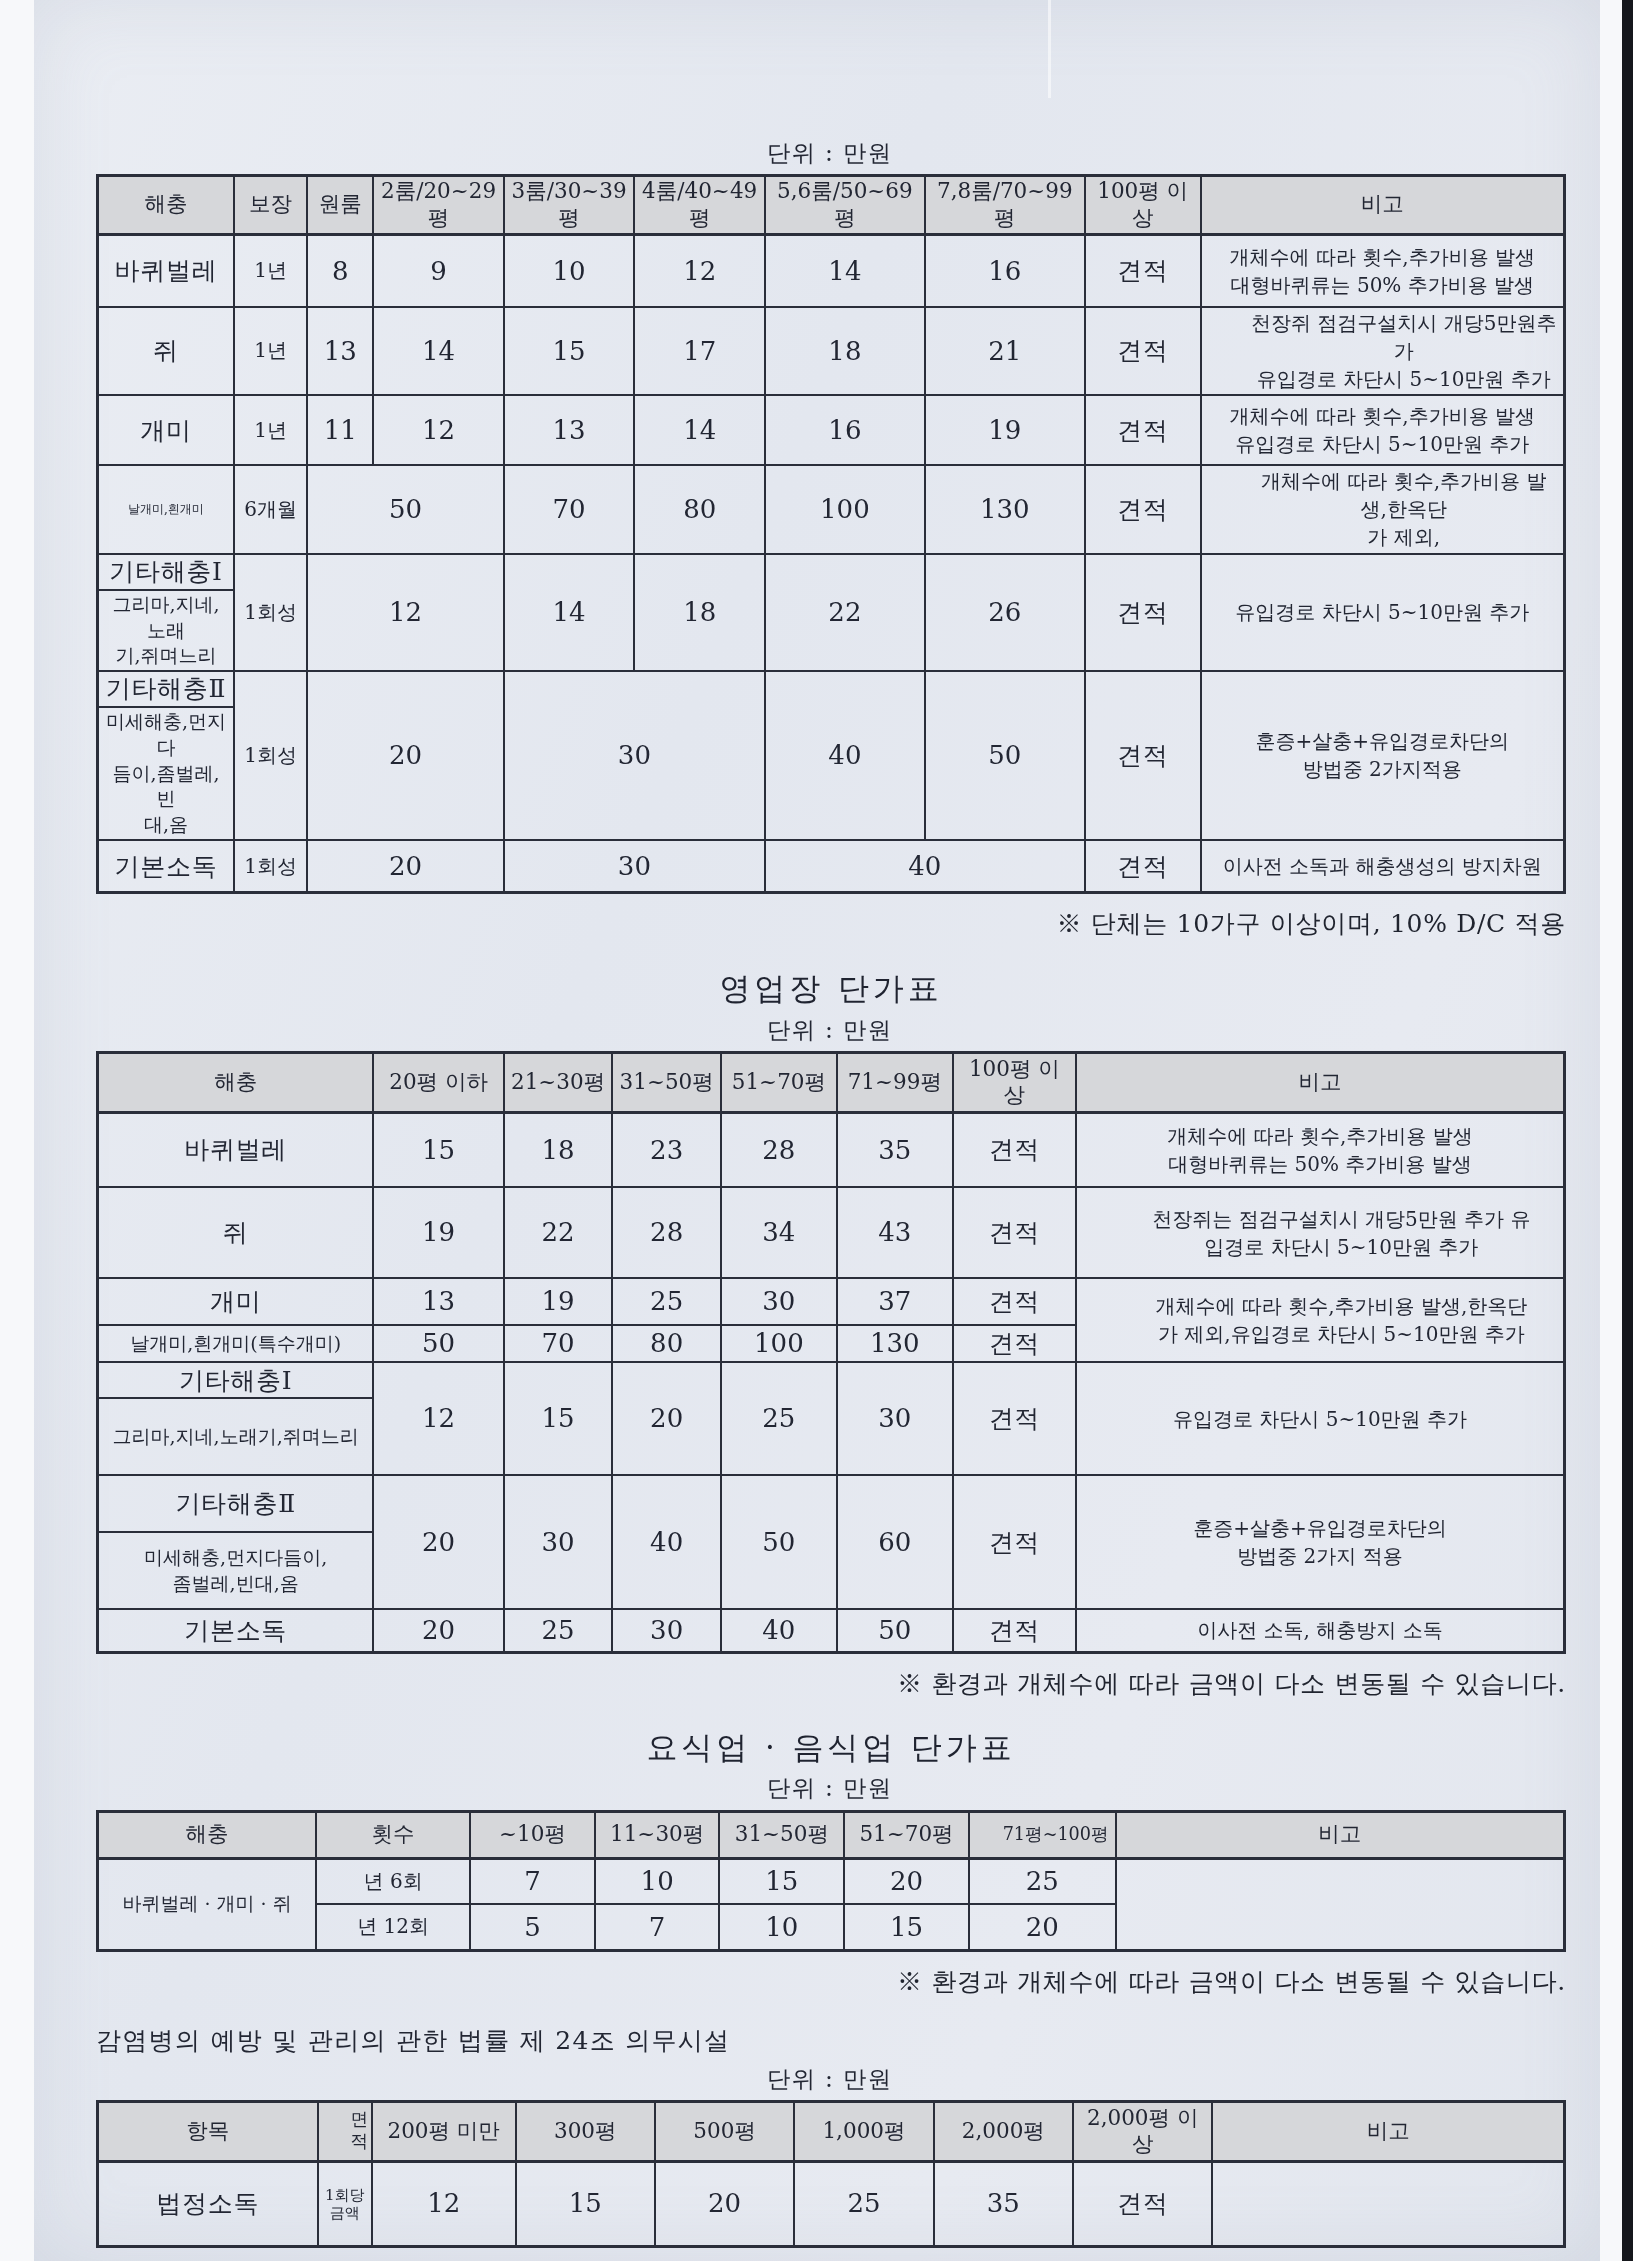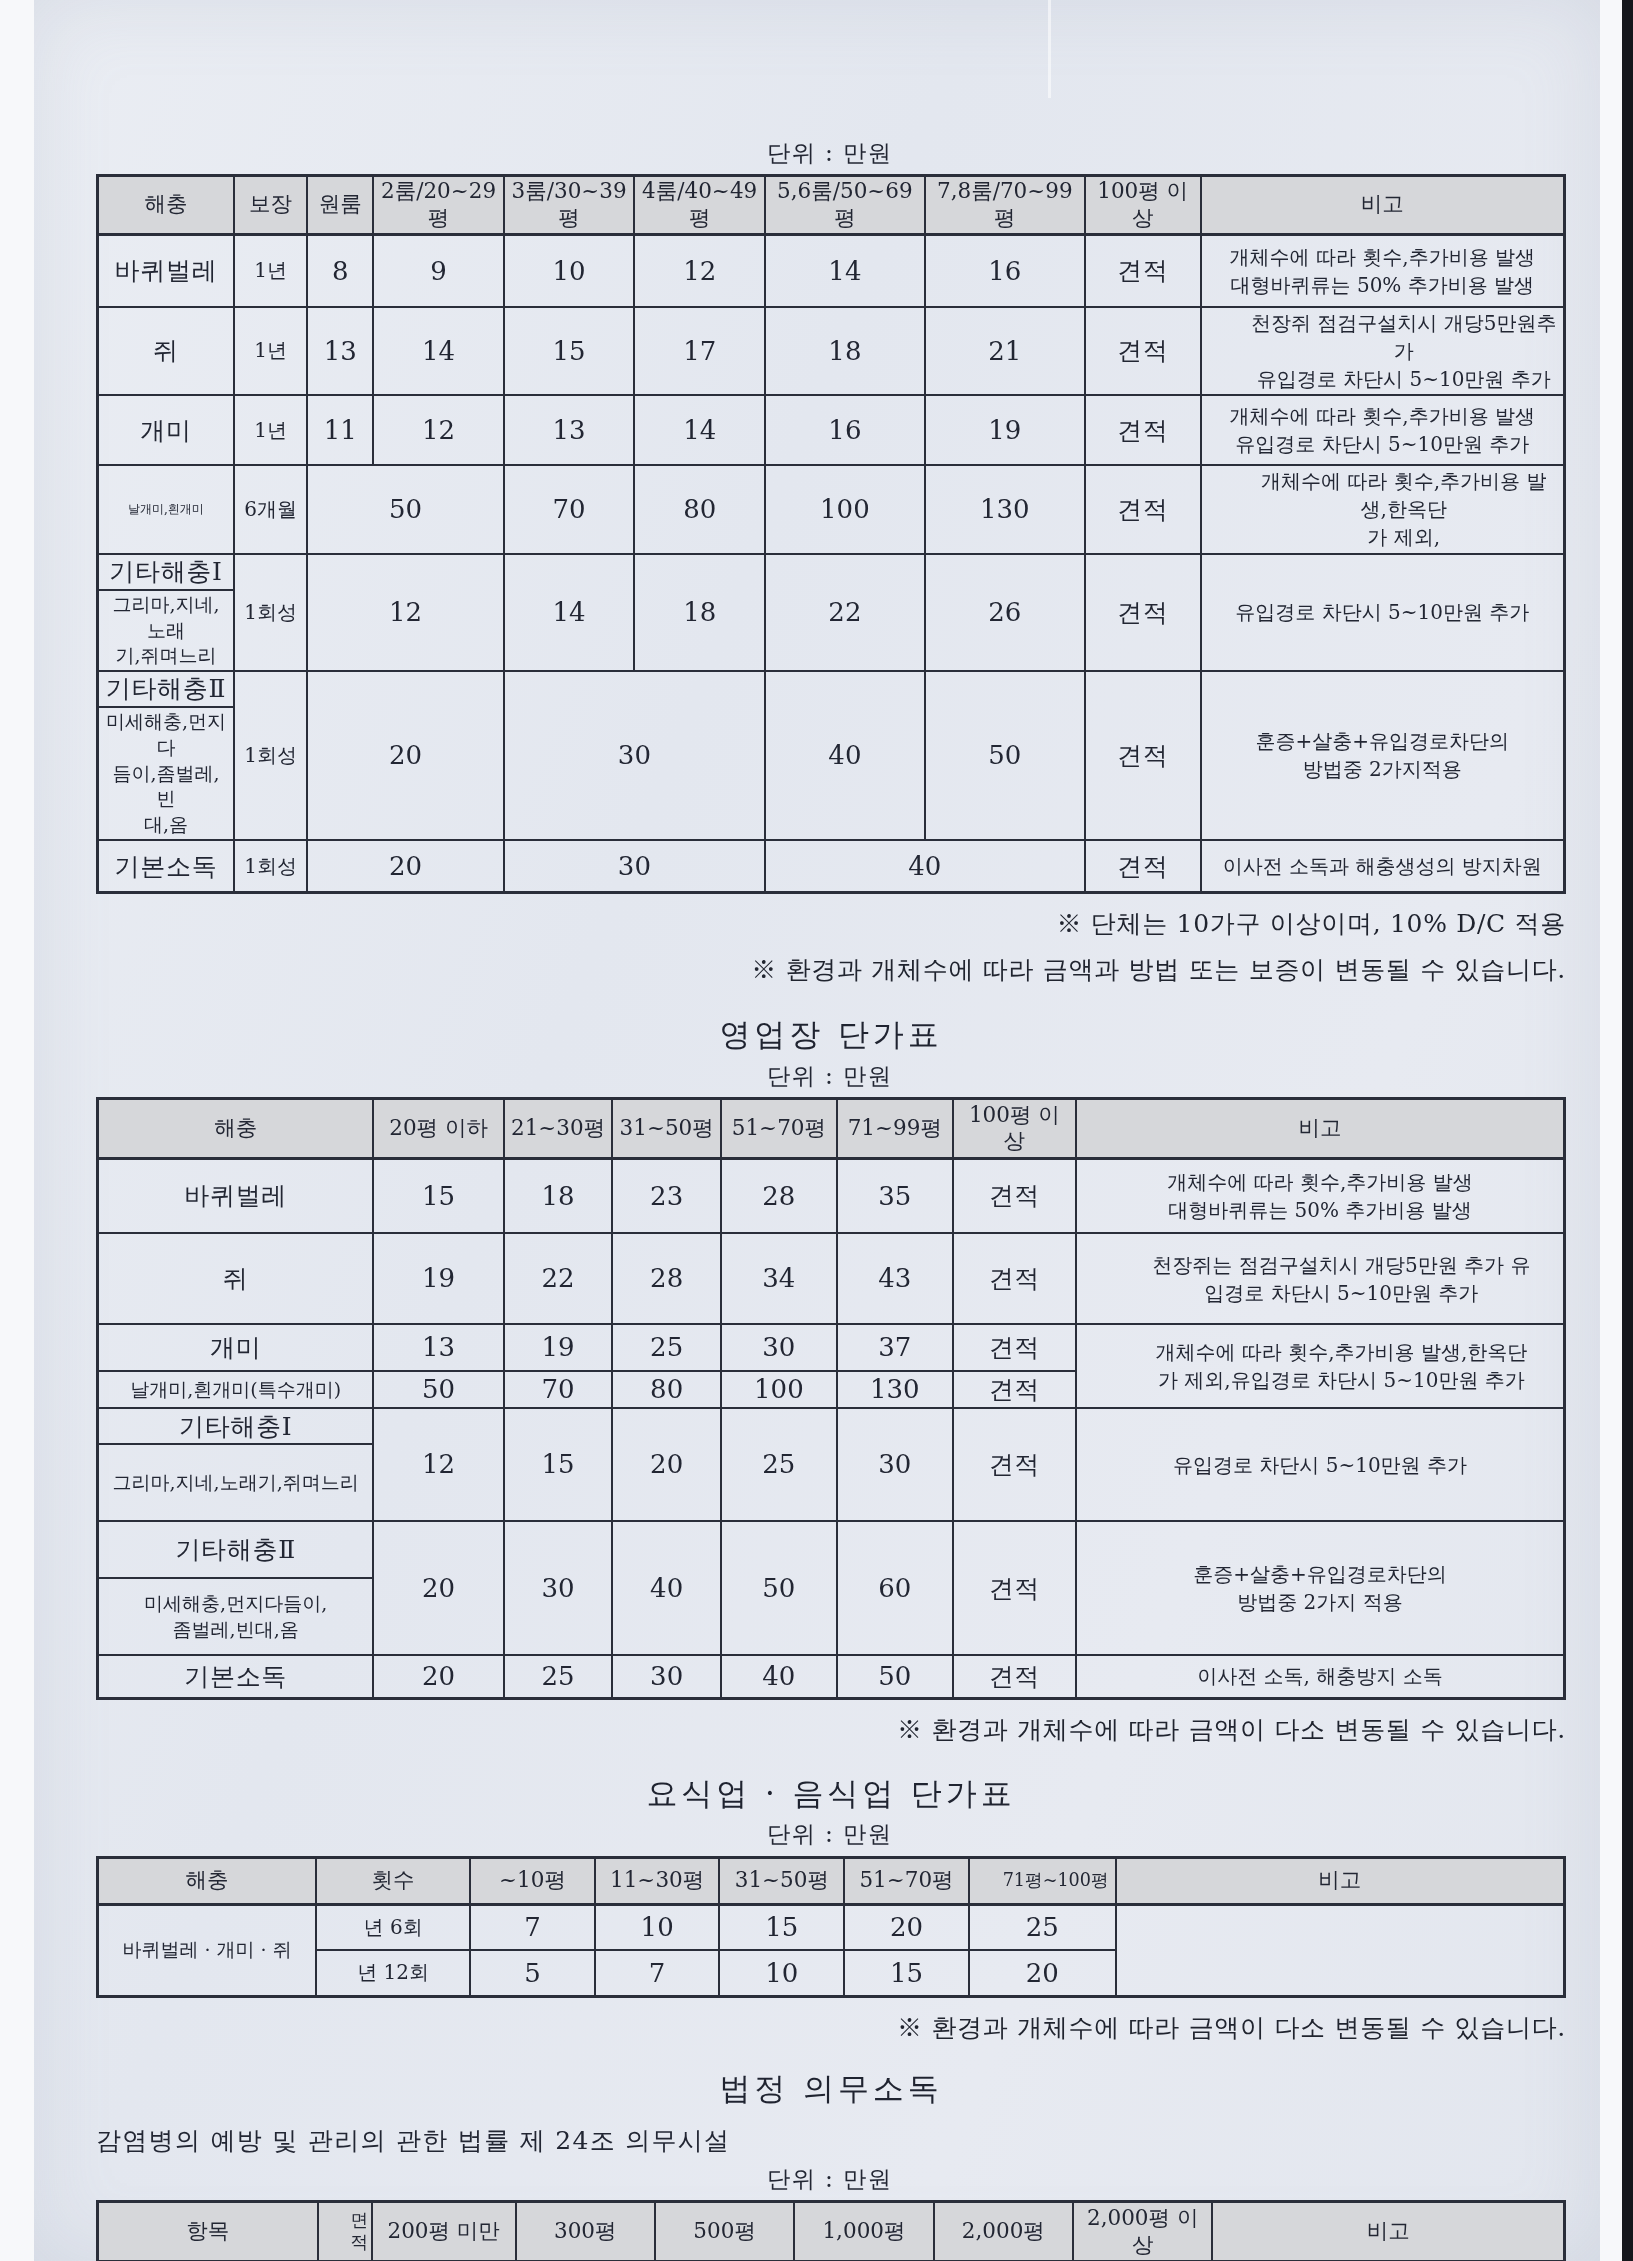"※ 환경과 개체수에 따라 금액과" div.note { html: <div>※ 환경과 개체수에 따라 금액과 방법 또는 보증이 변동될 수 있습니다.</div> -> none }
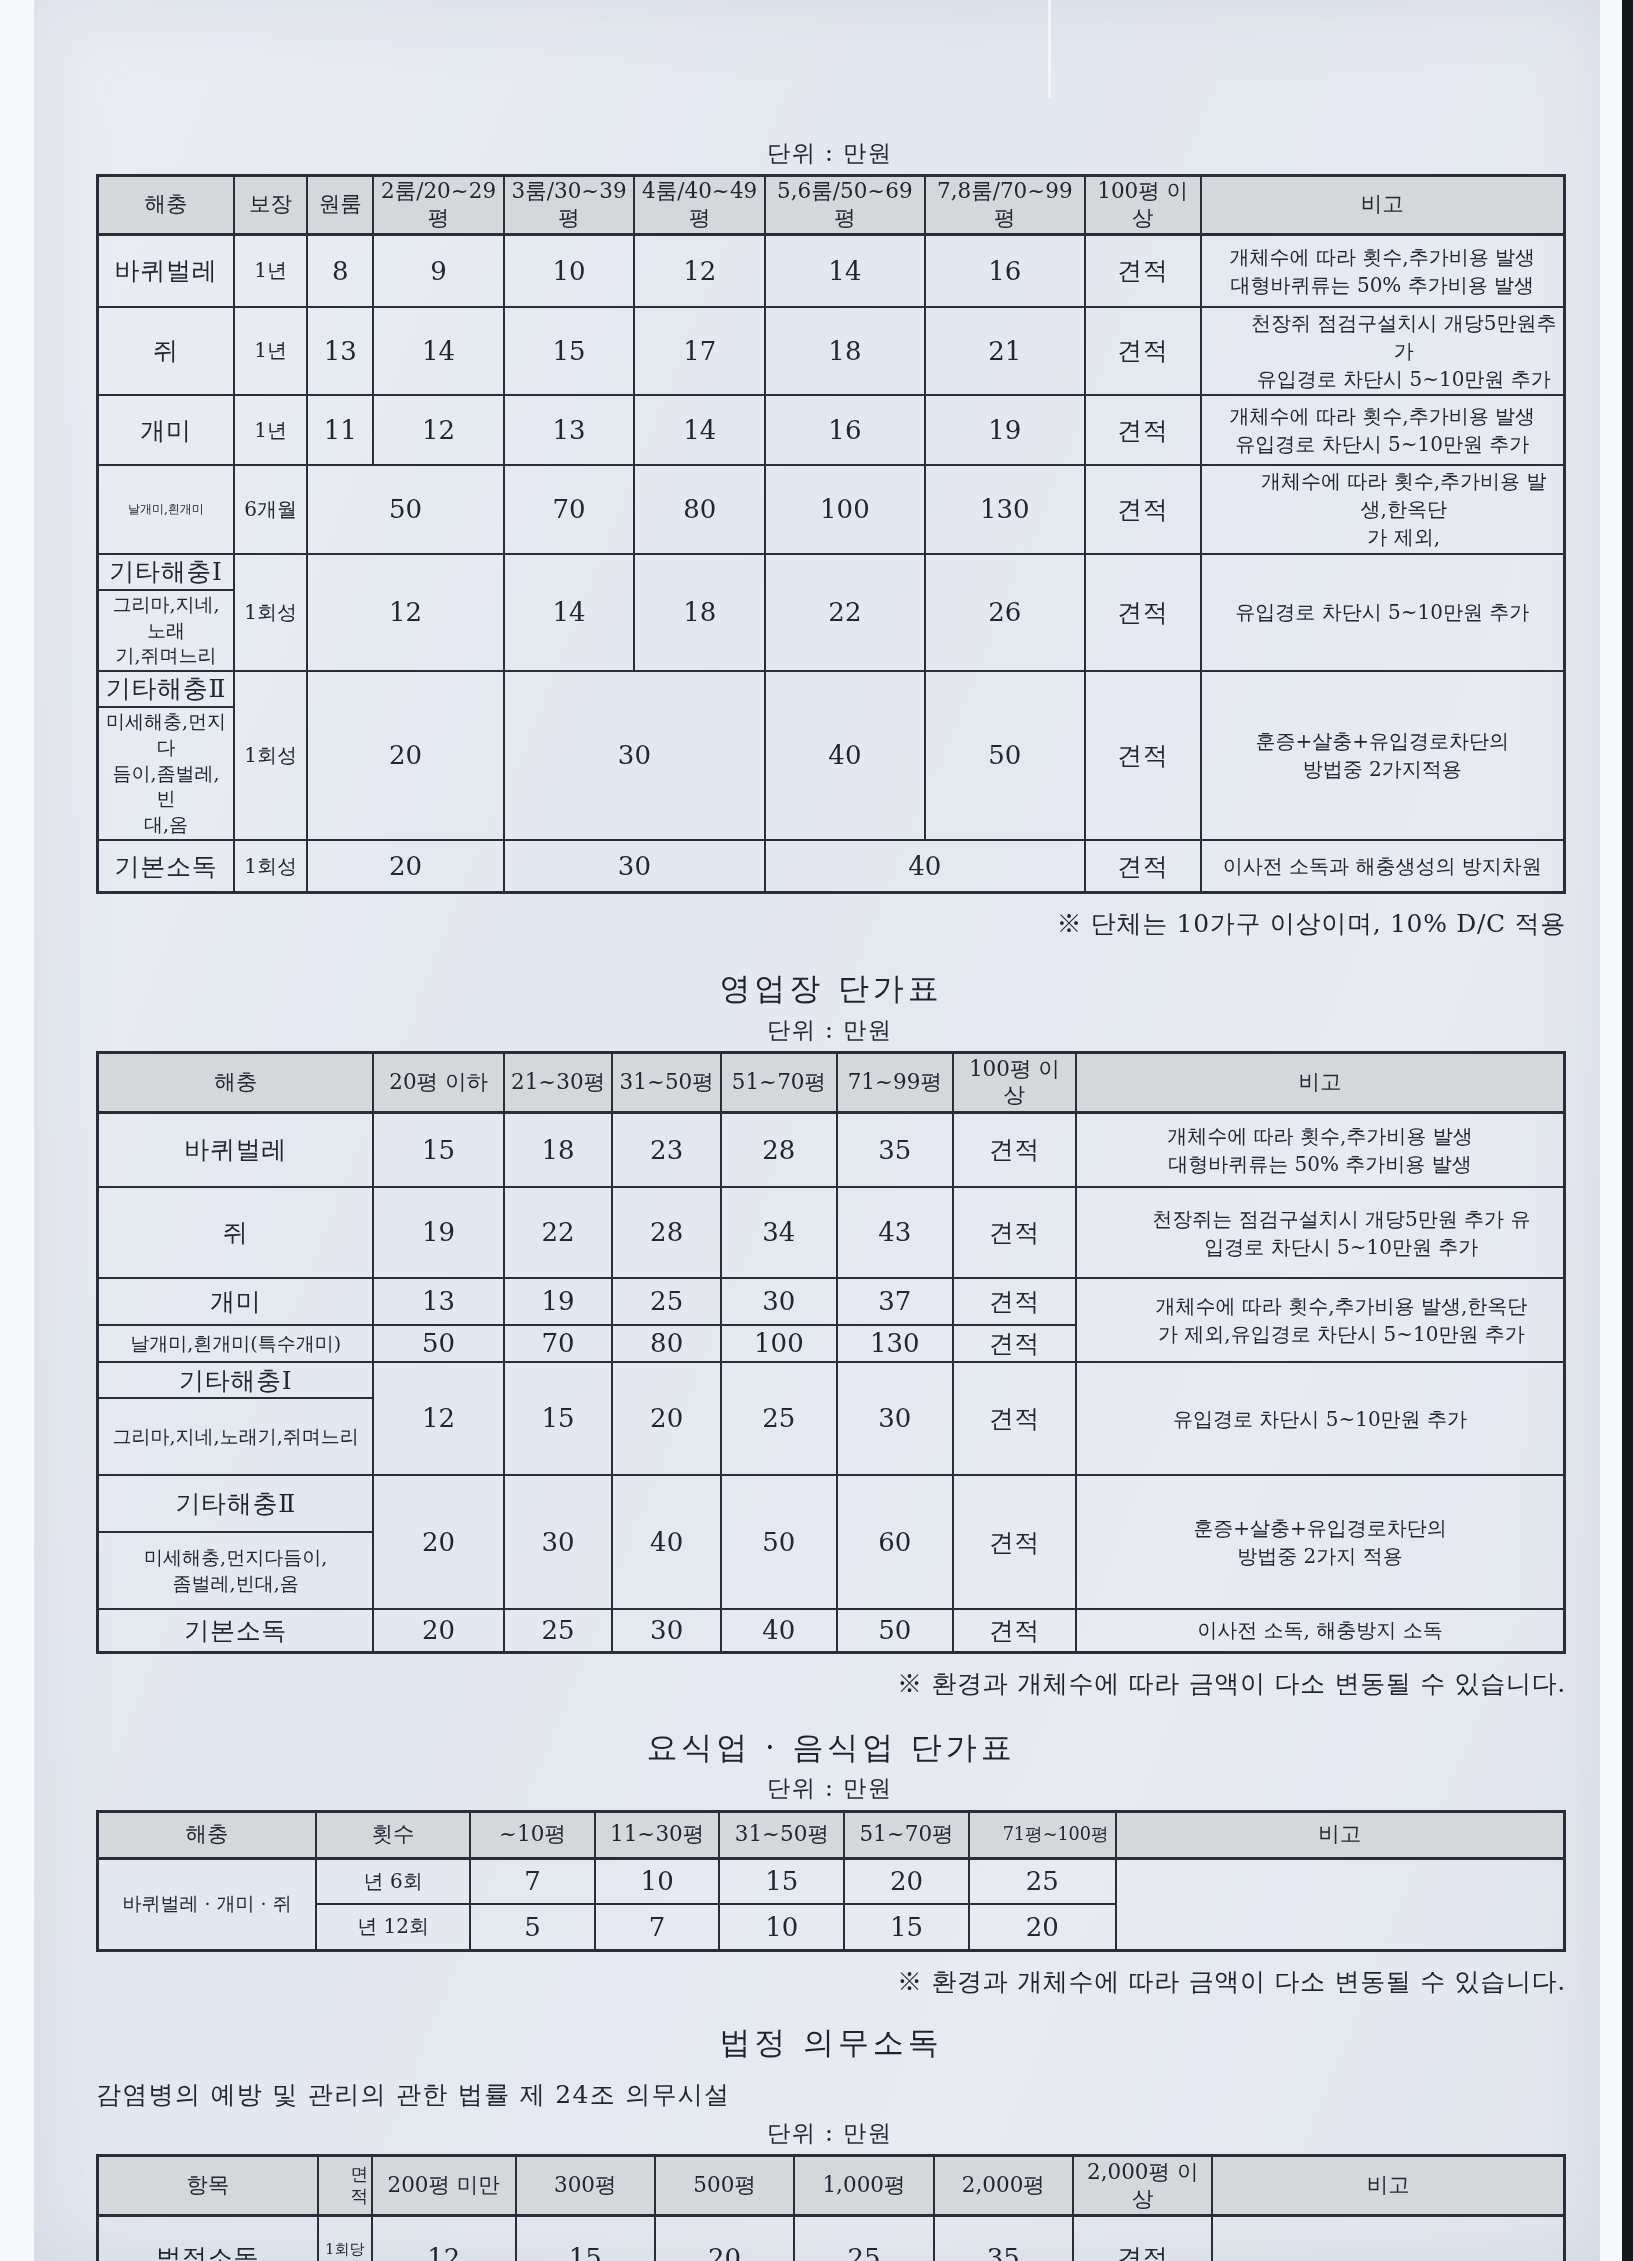"법정 의무소독" h2.t-title { html: <h2>법정 의무소독</h2> -> none }
